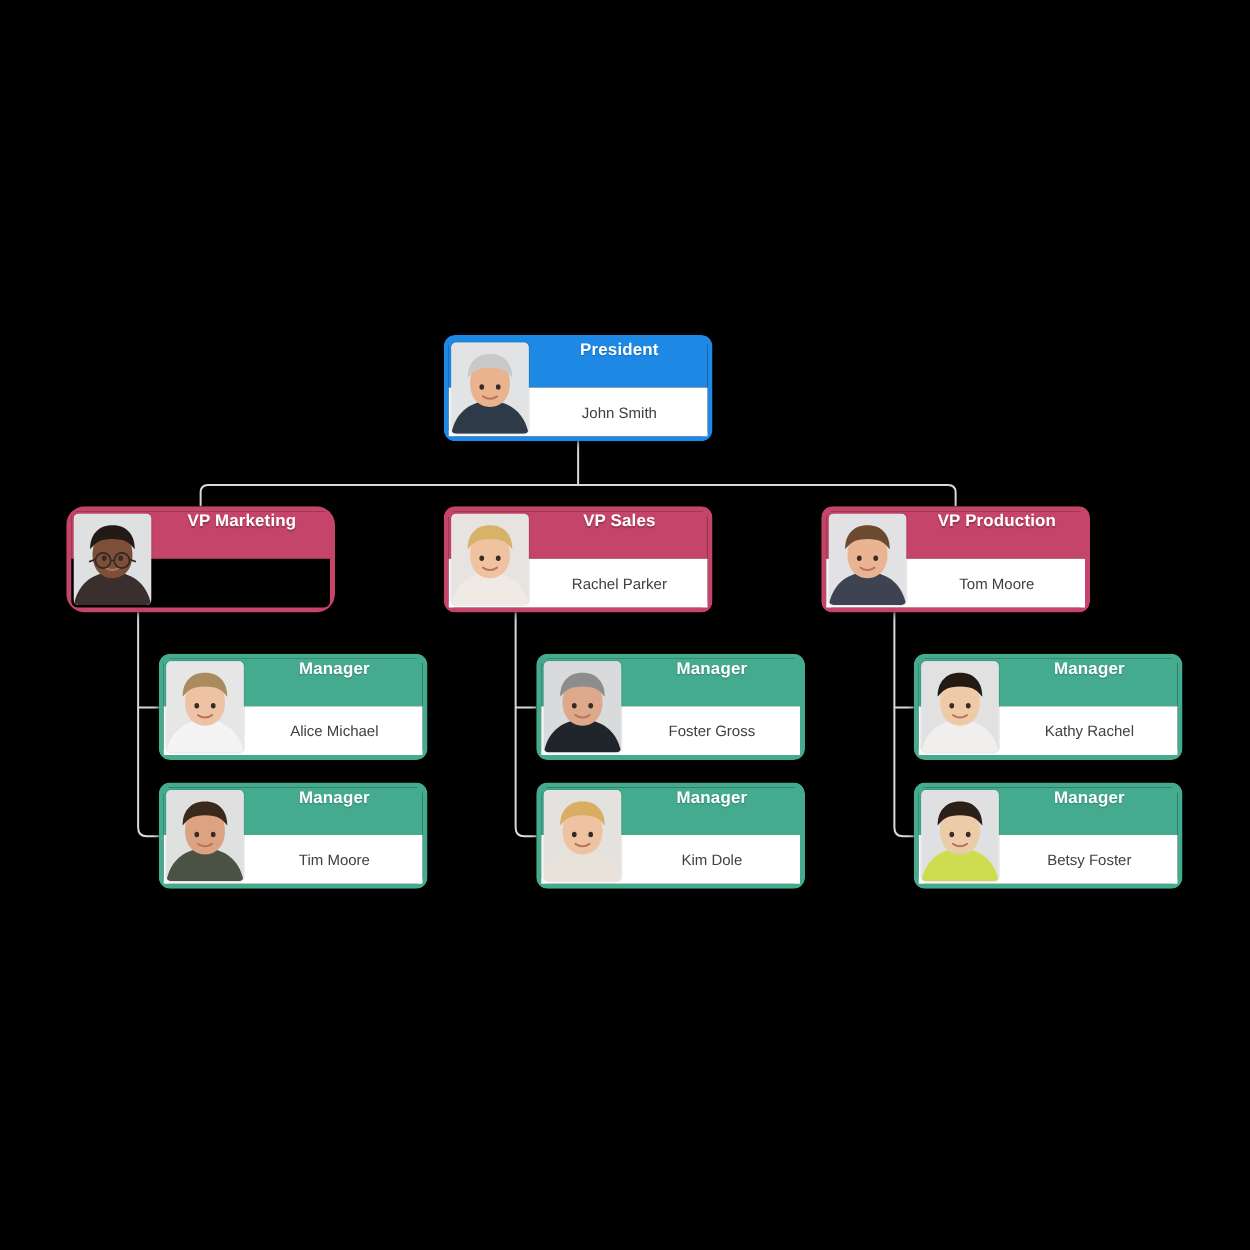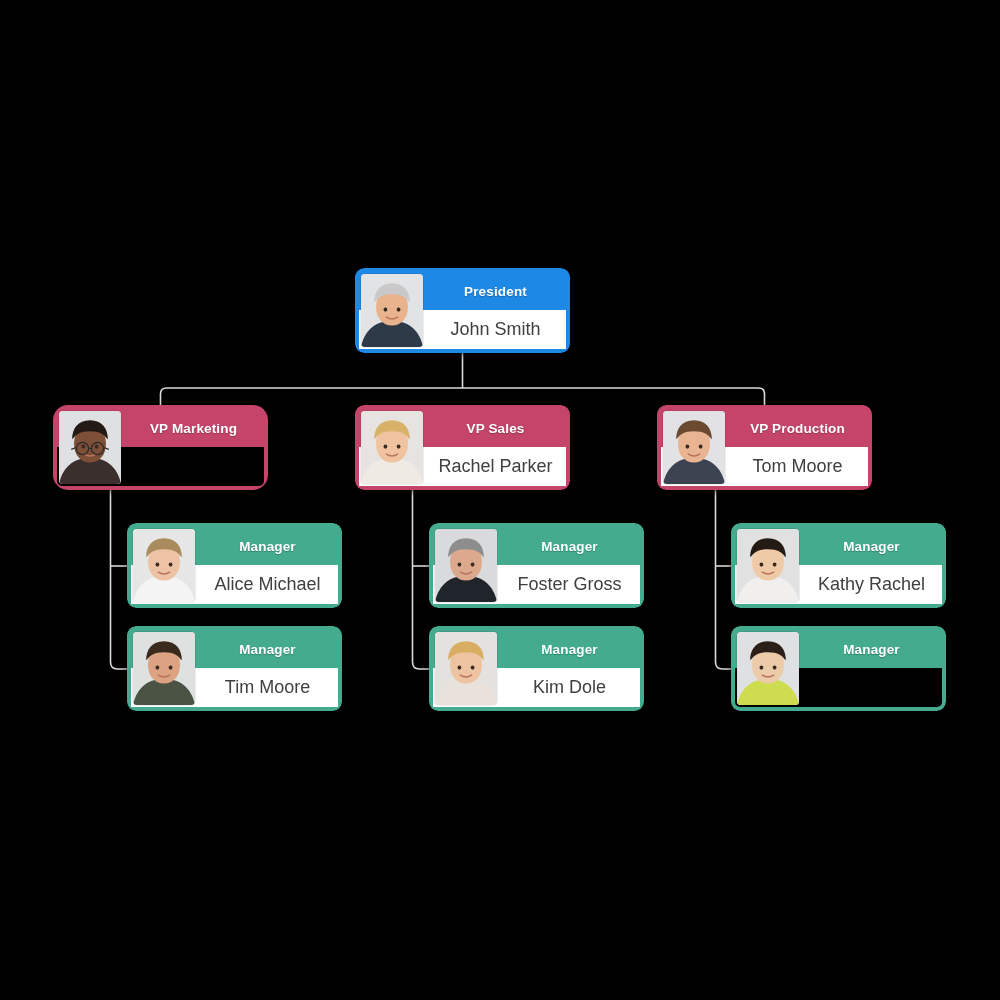"President" .node .title-bar { align-items: center -> flex-start }
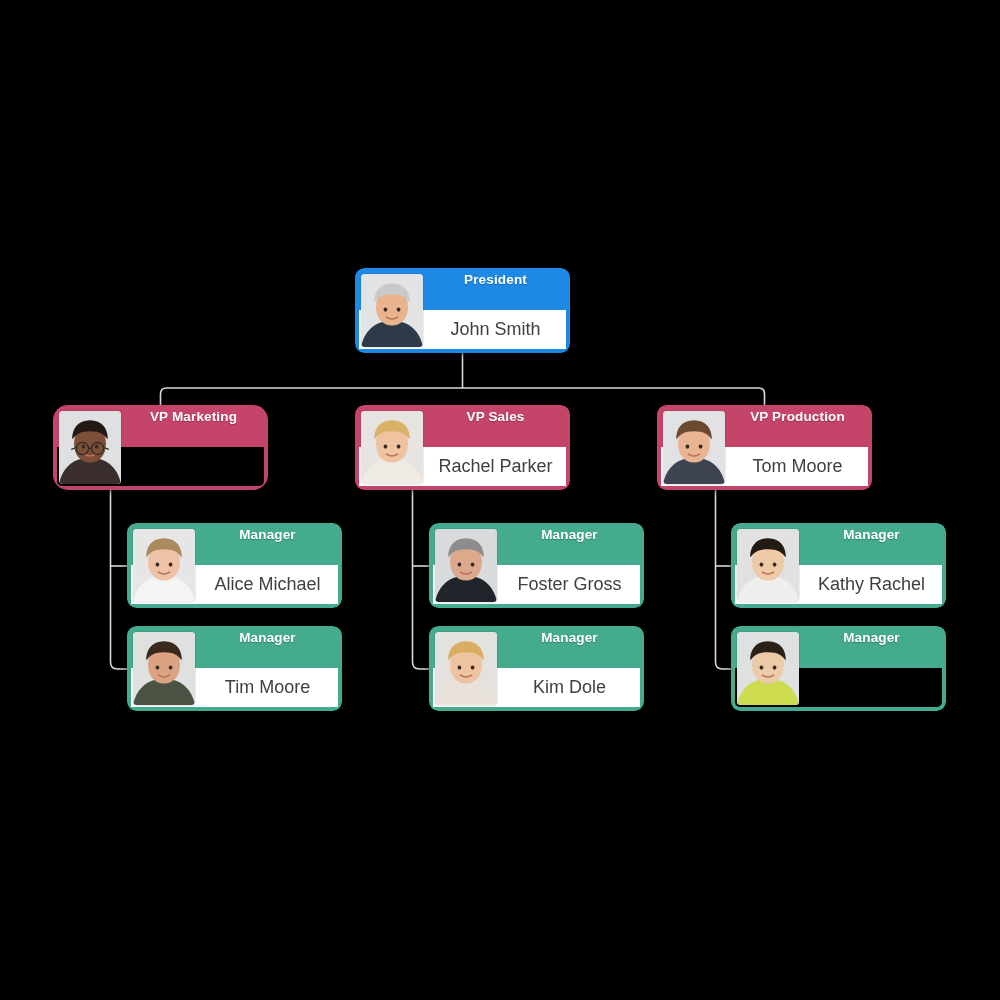"John Smith" .node .name-text { font-size: 18px -> 12px }
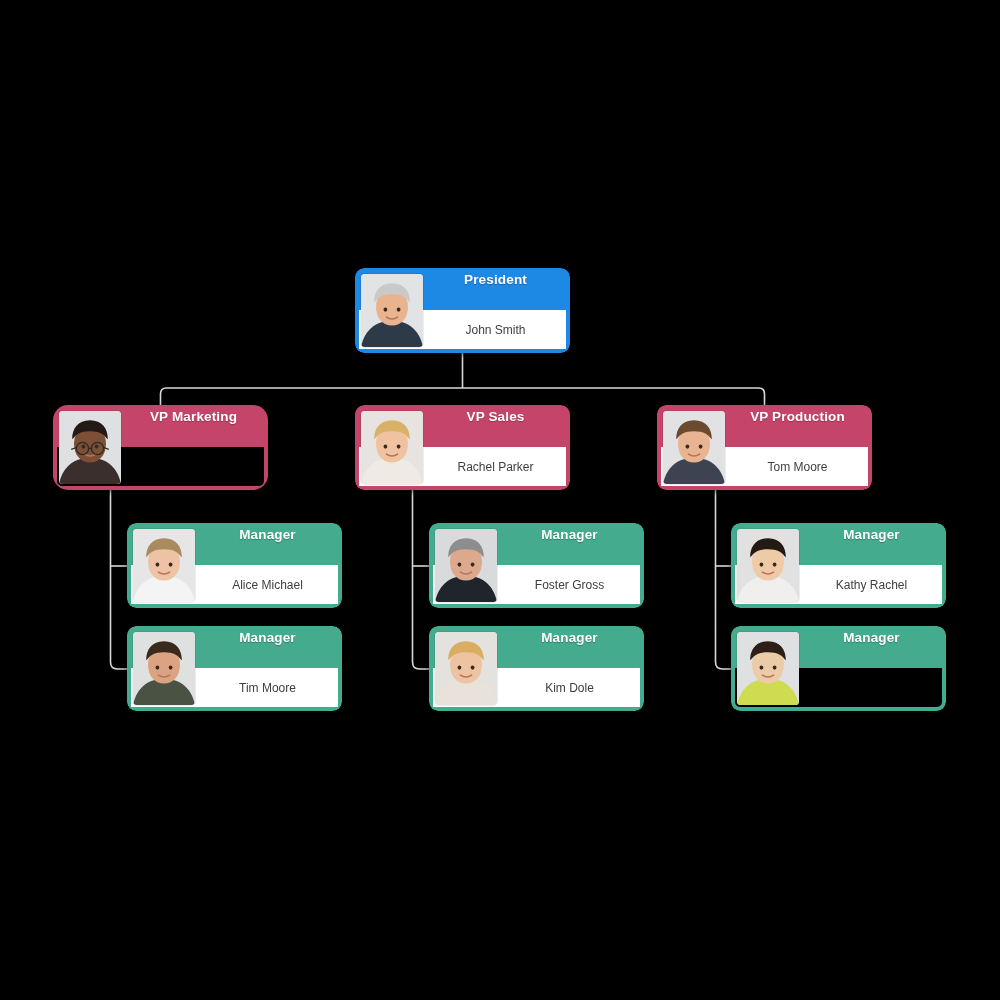"Betsy Foster" div.name-bar { html: none -> <div> <div>Betsy Foster</div> </div> }
